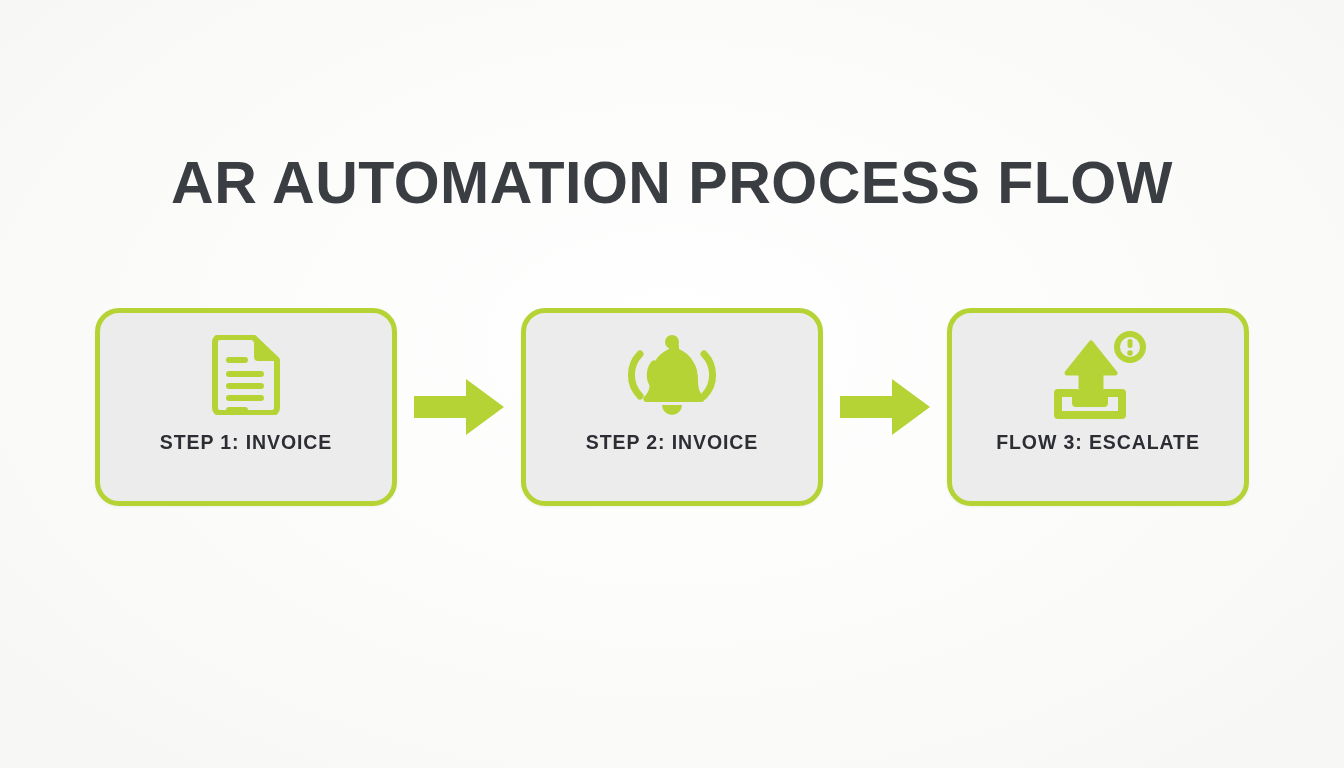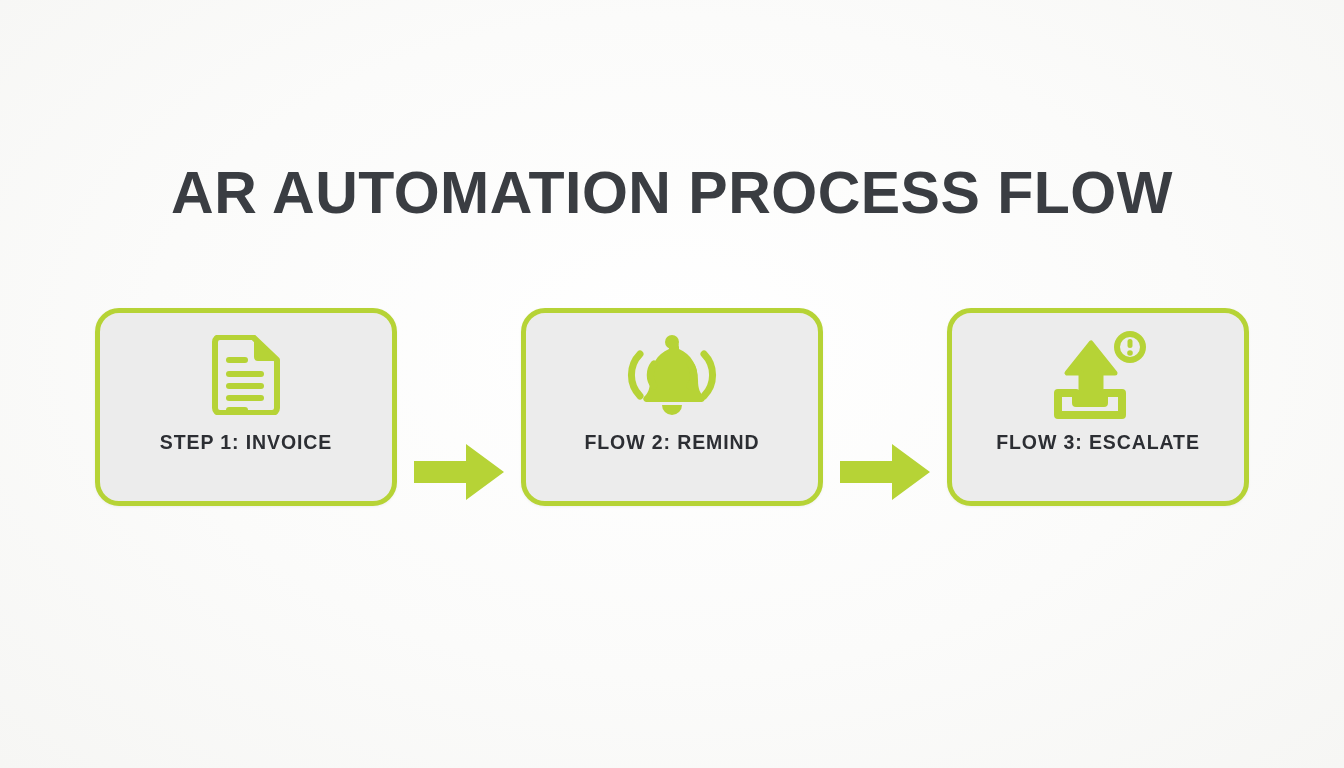"AR AUTOMATION PROCESS FLOW" .page-title { top: 164px -> 154px }
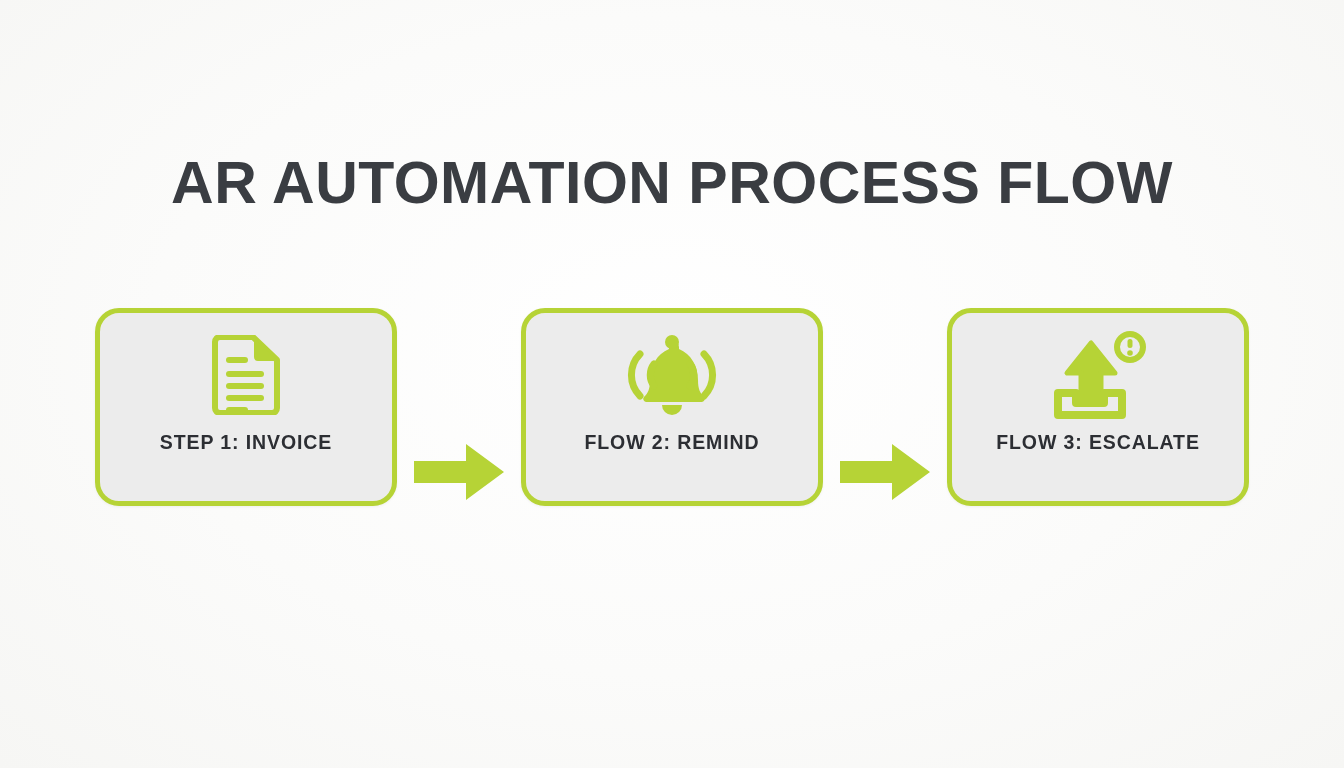"STEP 1: INVOICE" .flow { align-items: flex-end -> center }
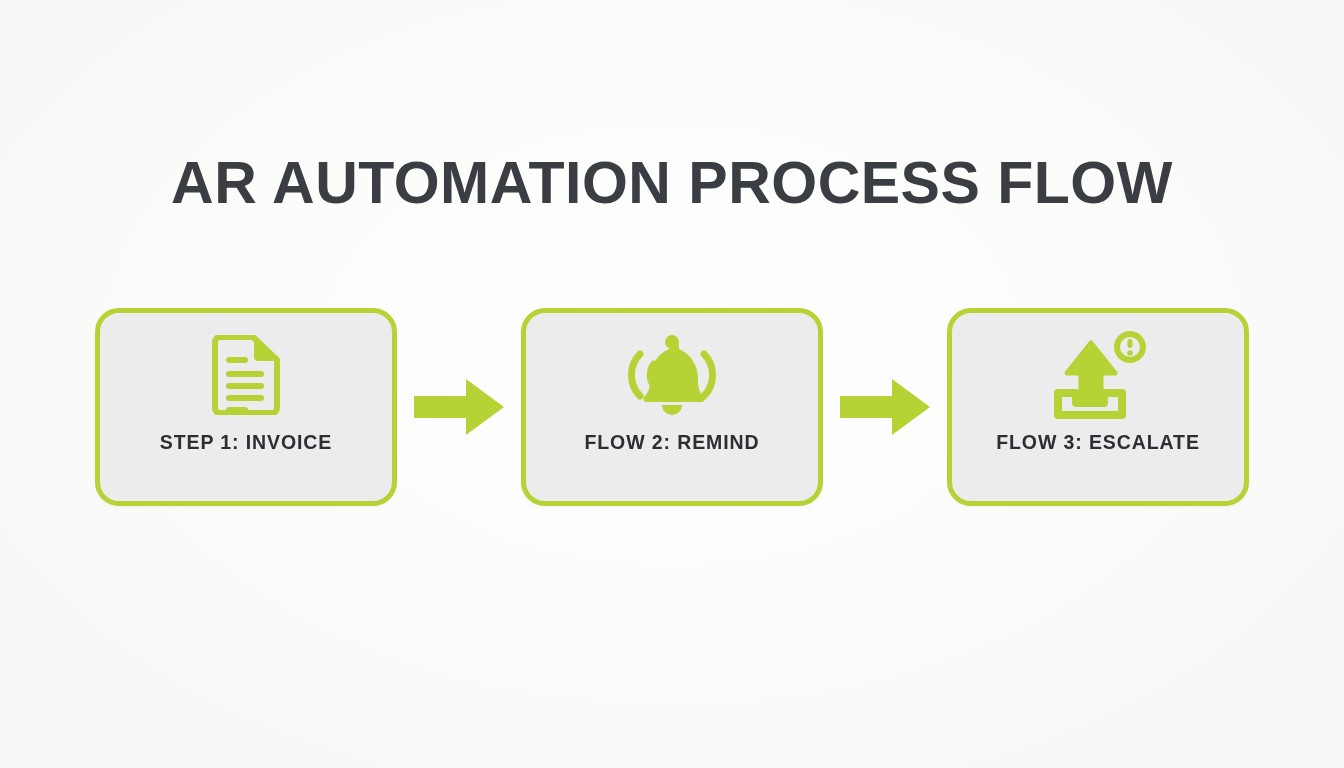"FLOW 2: REMIND" div.step-label { text: FLOW 2: REMIND -> STEP 2: INVOICE }
